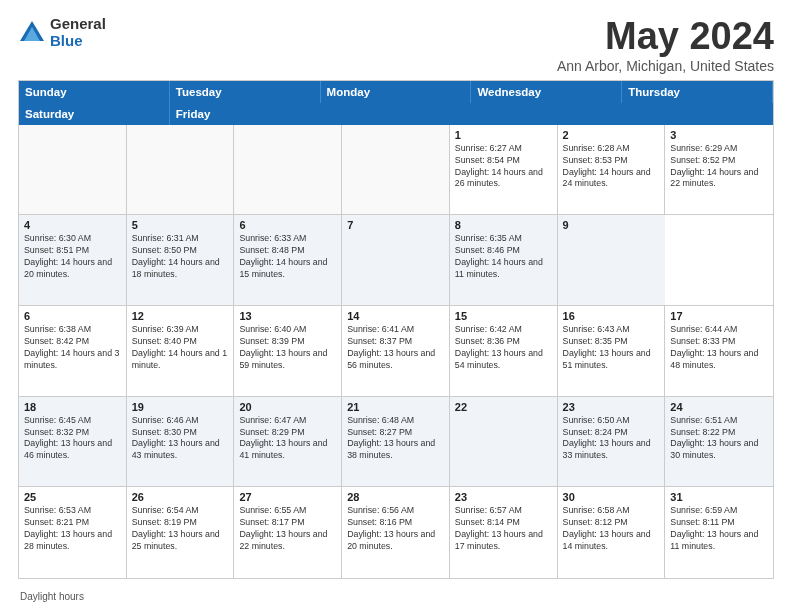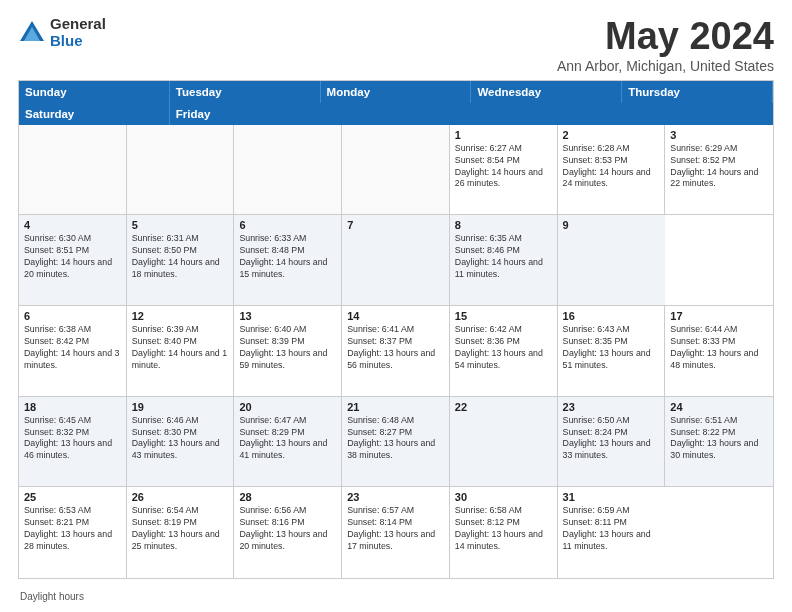"27" div.cal-cell { html: none -> <div> <div>27</div> <div>Sunrise: 6:55 AM<br>Sunset: 8:17 PM<br>Daylight: 13 hours and 22 minutes.</div> </div> }
